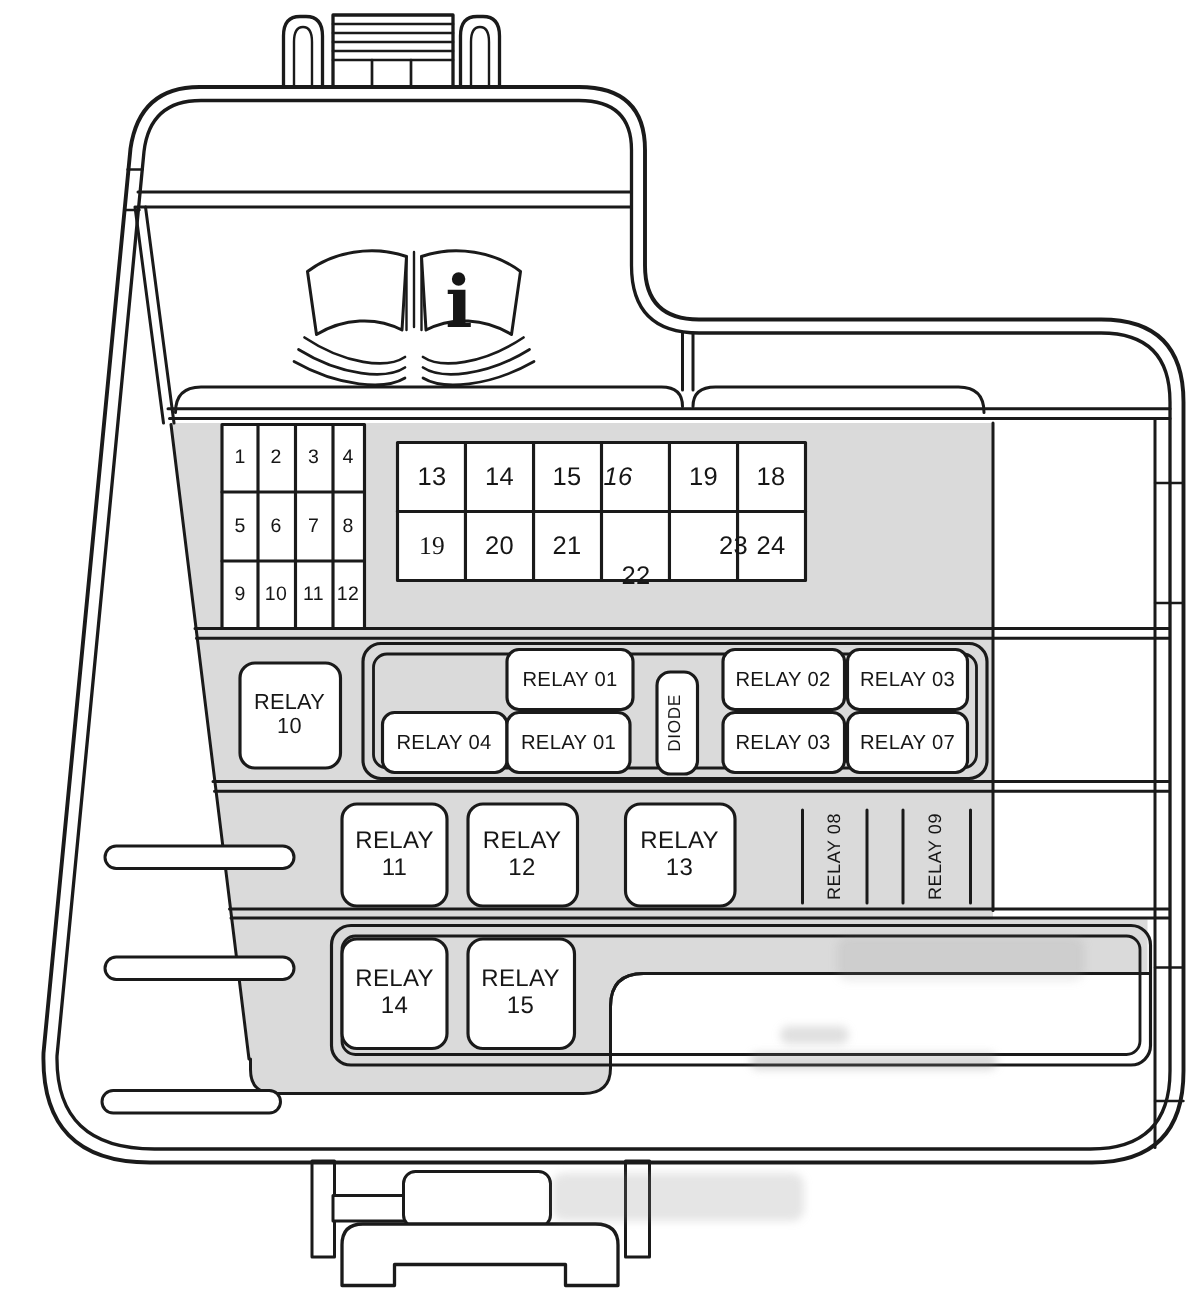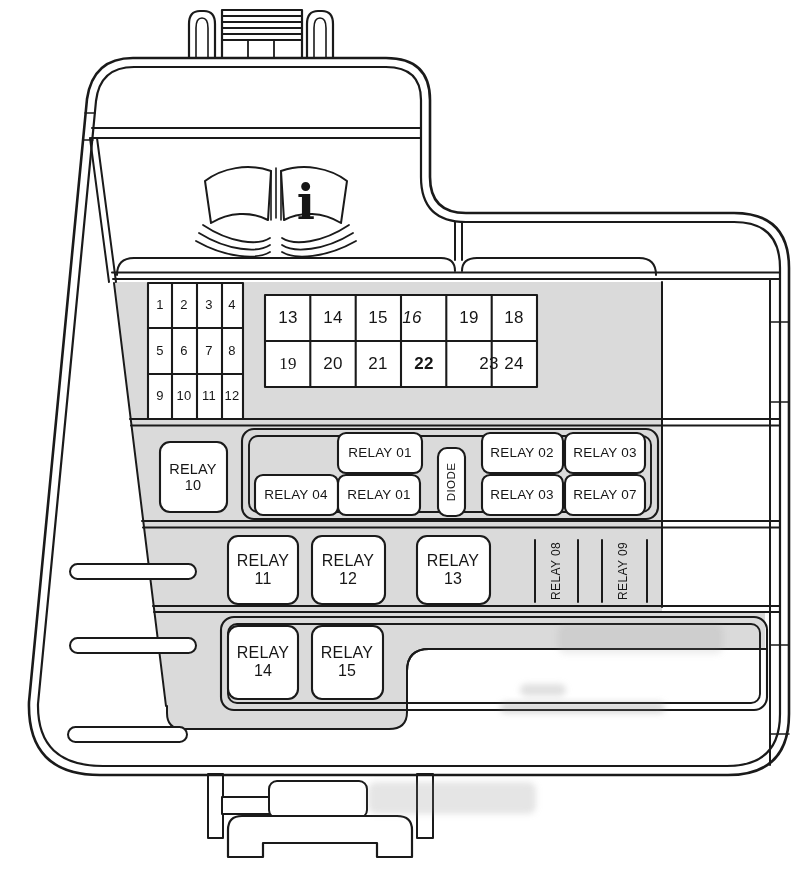"22" div.lbl { font-weight: bold -> none; top: 364px -> 384px }
